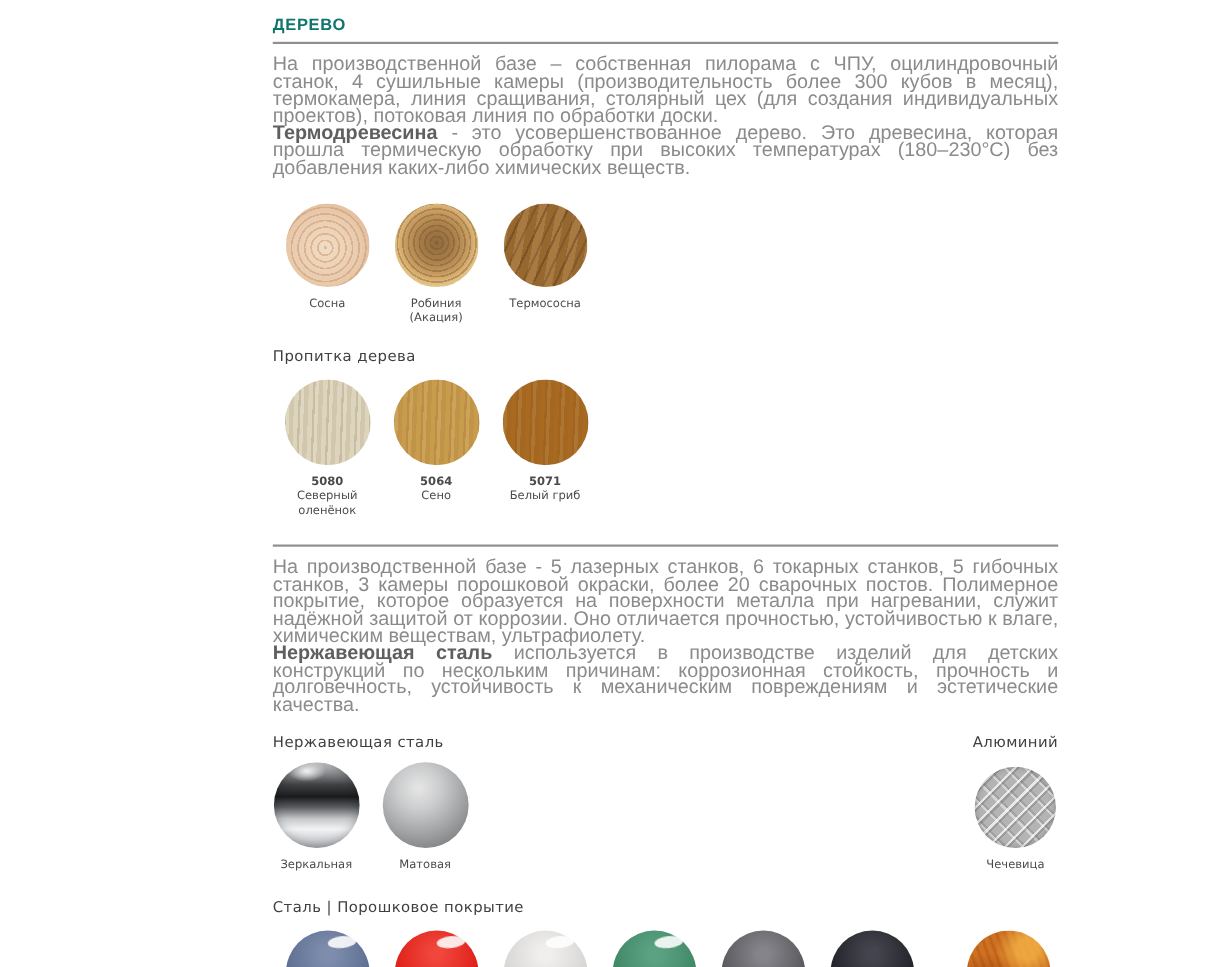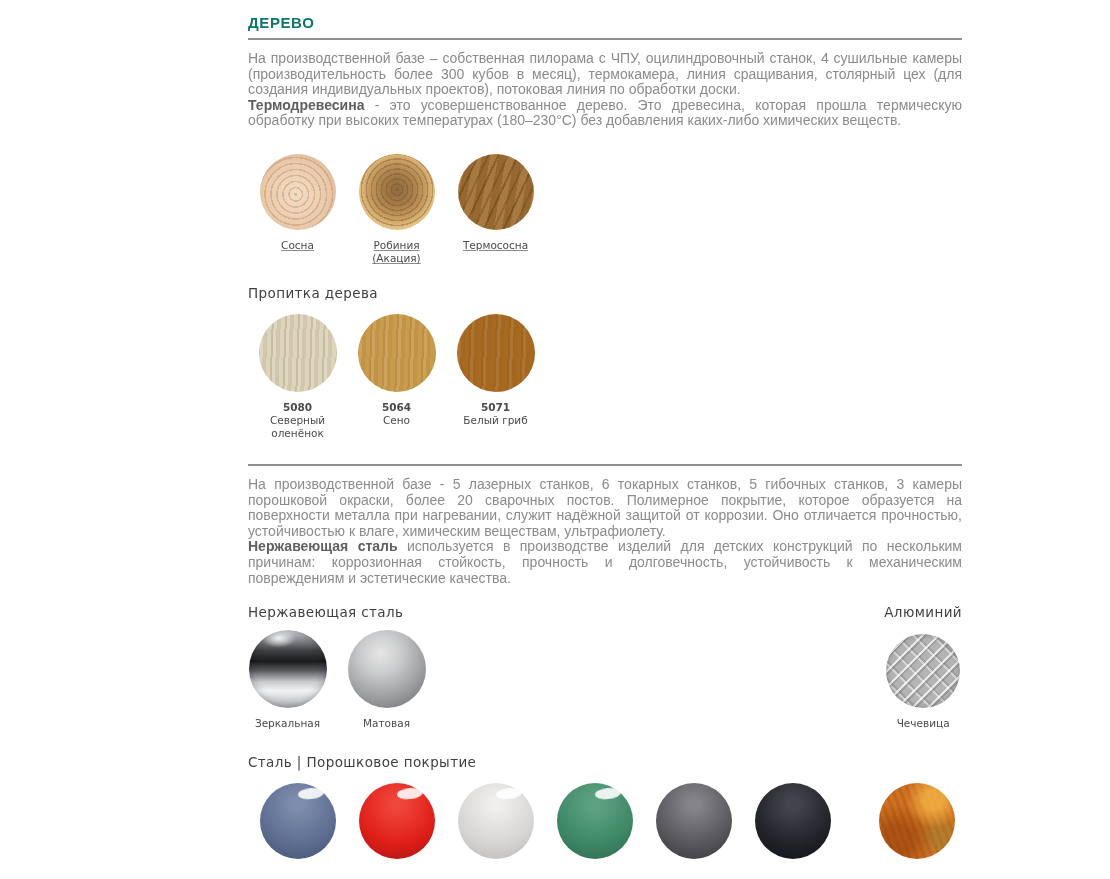"На производственной базе – собственная" .para { font-size: 14px -> 18px }
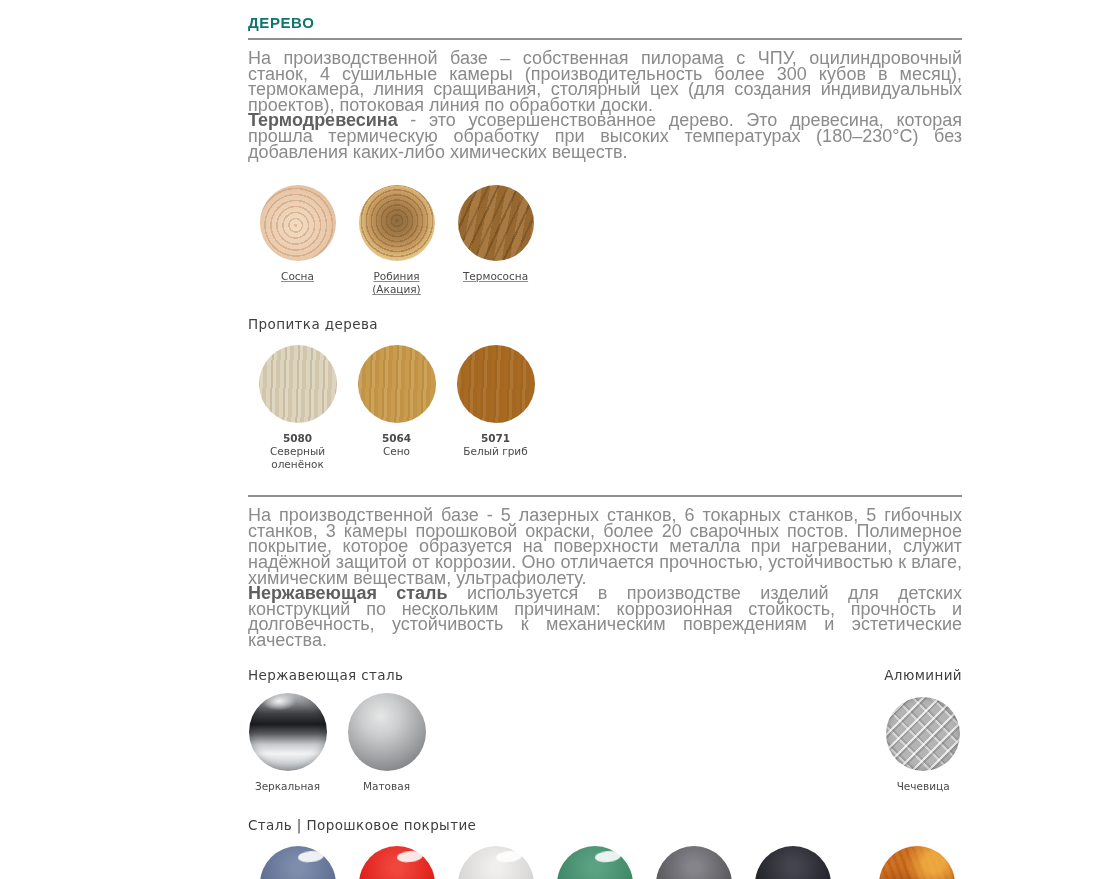"Сосна" .wood-row { text-decoration: underline -> none }
